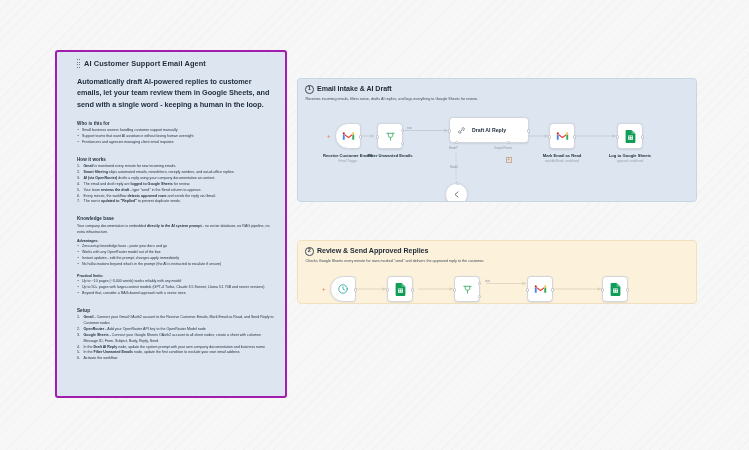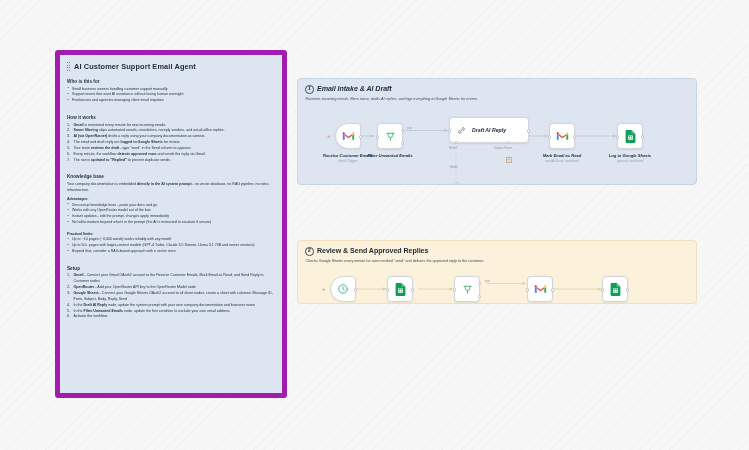"AI Customer Support Email Agent" #sidebar-note { border: 5px solid #a21caf -> 2px solid #a21caf; padding: 7px 8px 6px 7px -> 7px 8px 6px 20px }
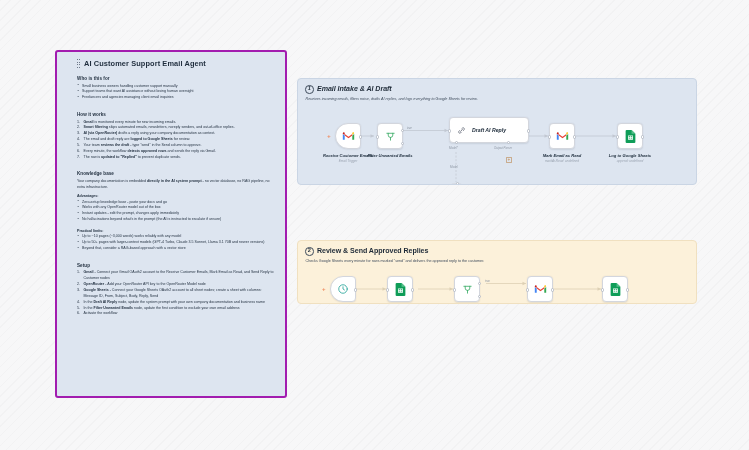"Automatically draft AI-powered replies" div { html: none -> <div>Automatically draft AI-powered replies to customer emails, let your team review them in Google Sheets, and send with a single word - keeping a human in the loop.</div> }
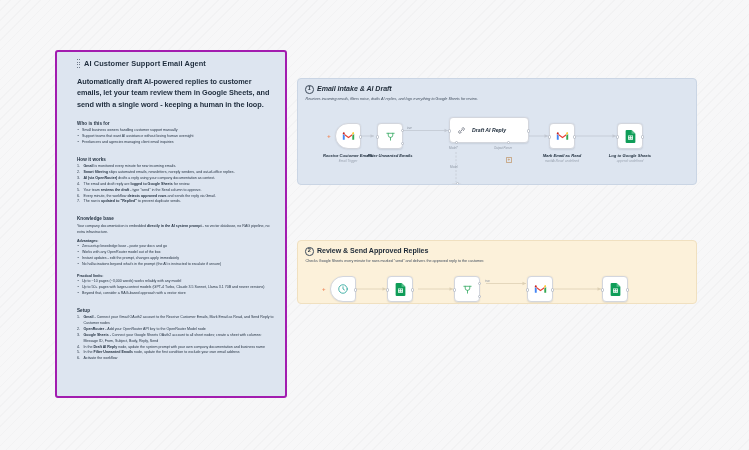"Email Intake & AI Draft" #section-1 { font-style: italic -> none; height: 107px -> 124px }
